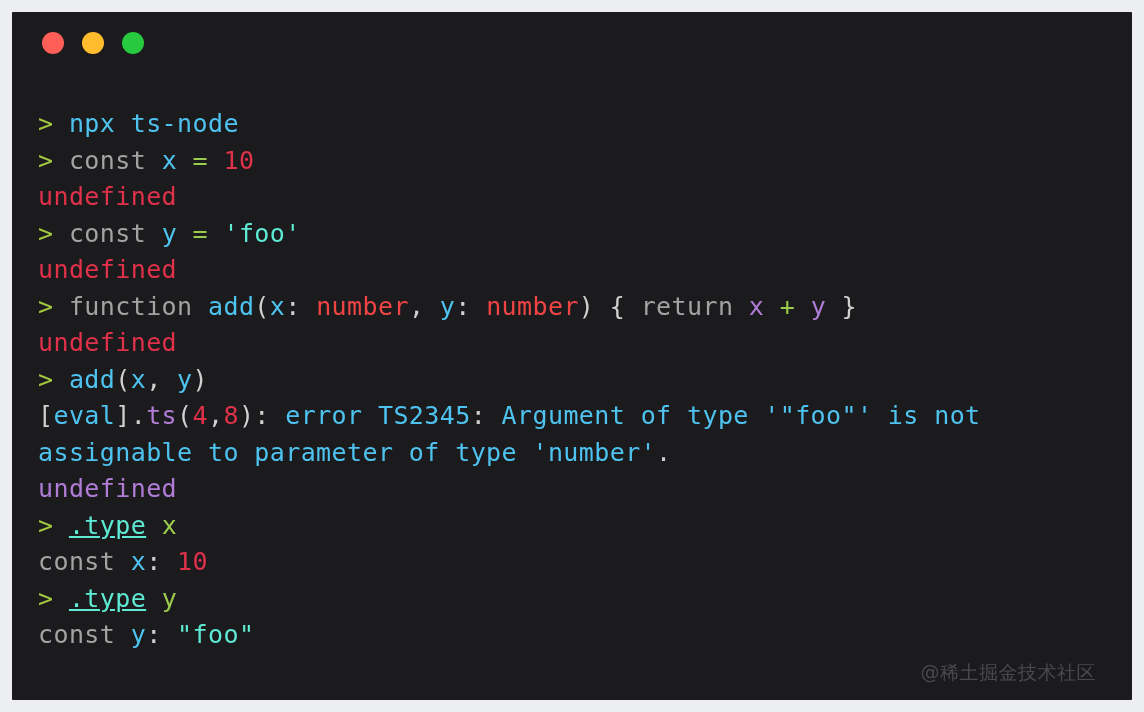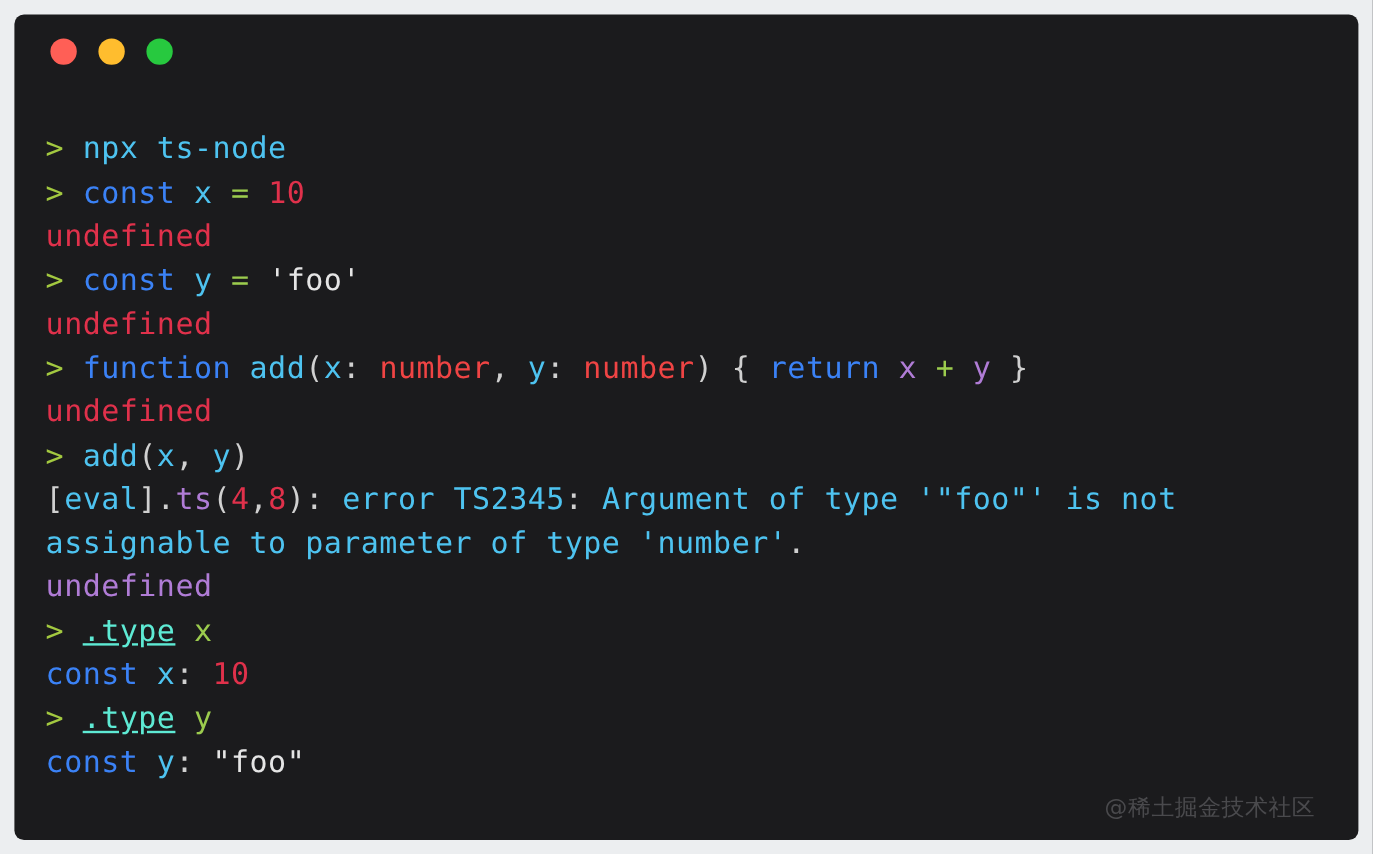"> npx ts-node" #terminal-window { border-radius: 8px -> 1px }
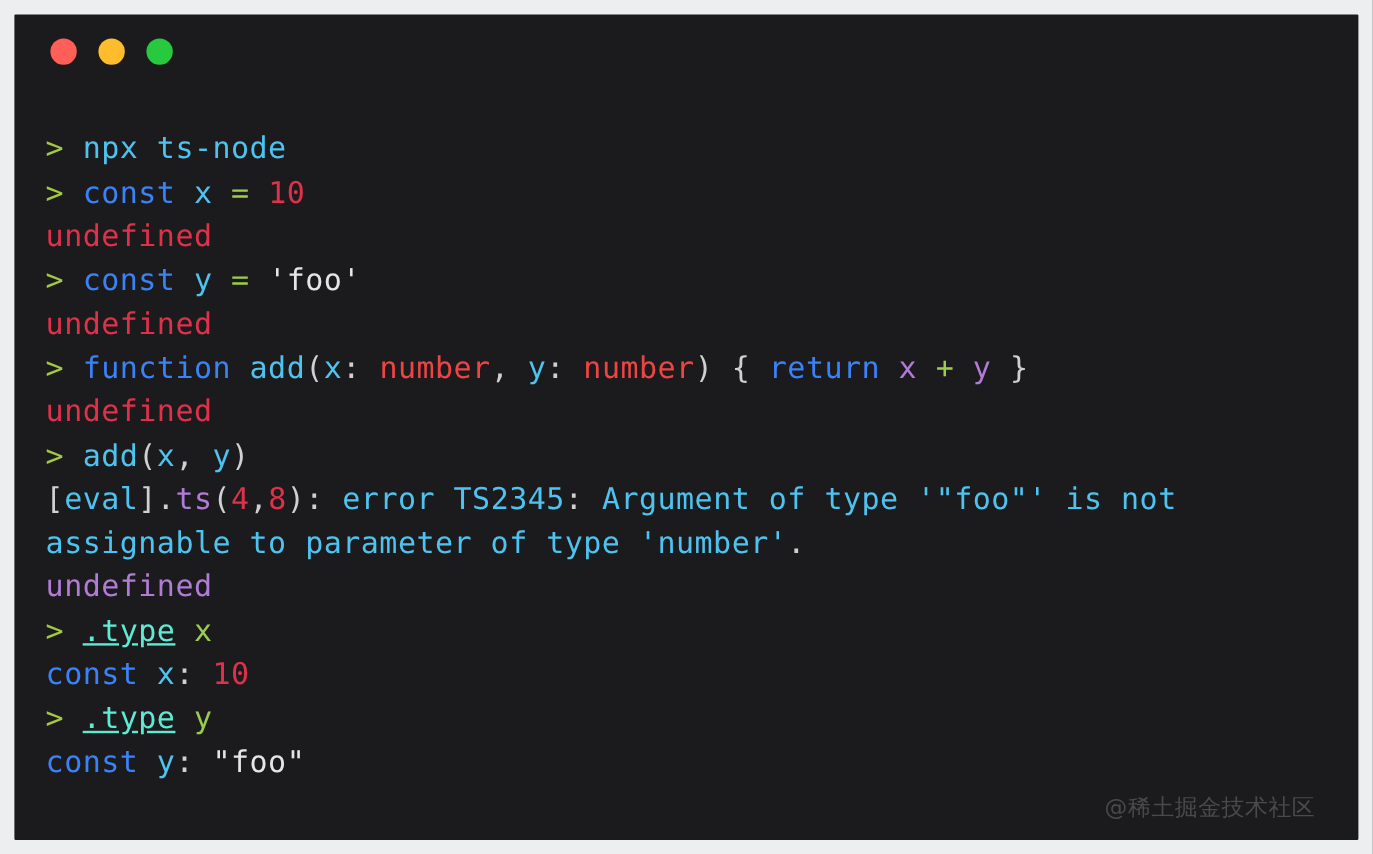"const" .tok-keyword { color: #3b82f6 -> #a3a3a3 }
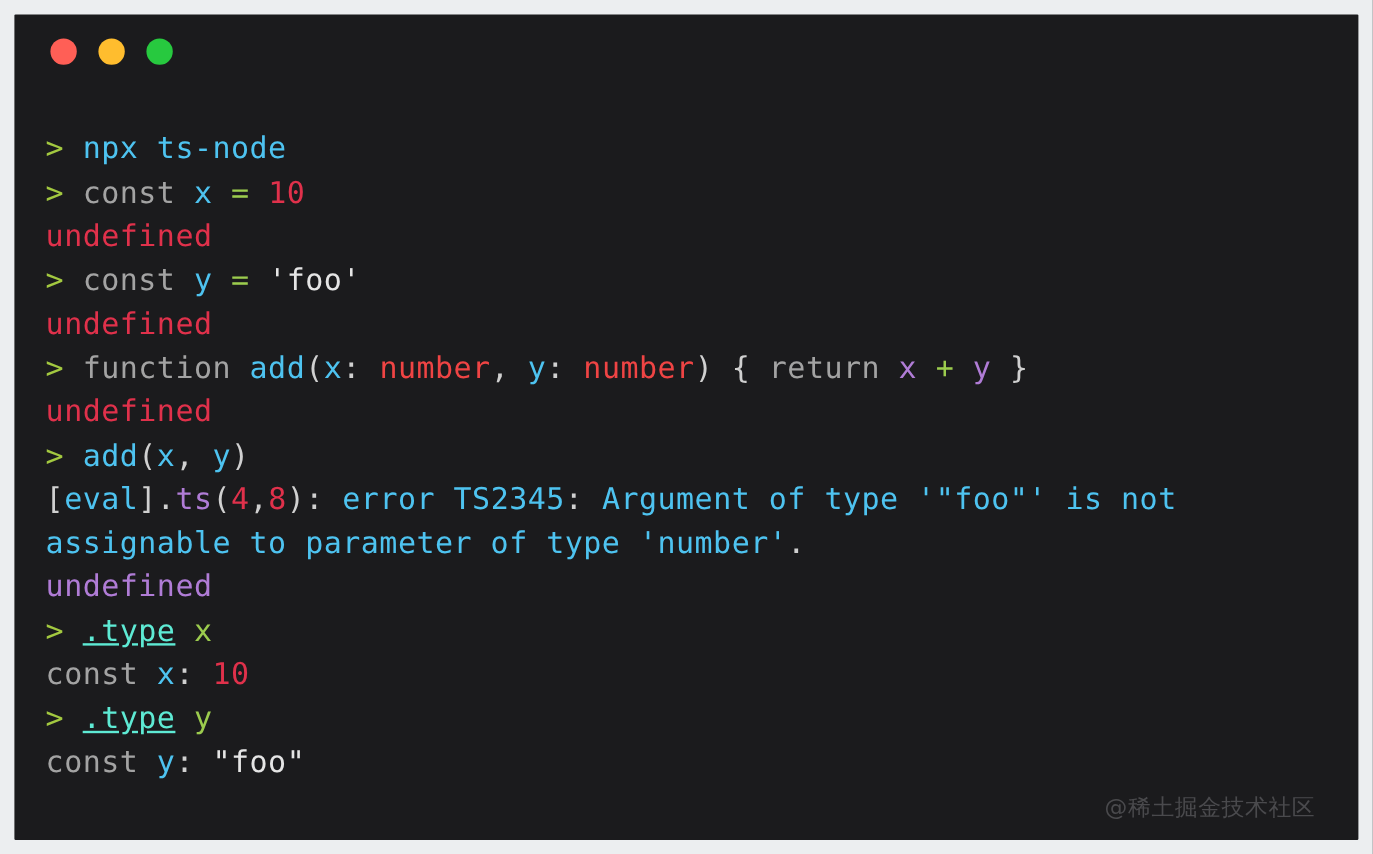"'foo'" .tok-str { color: #e5e5e5 -> #5eead4 }
